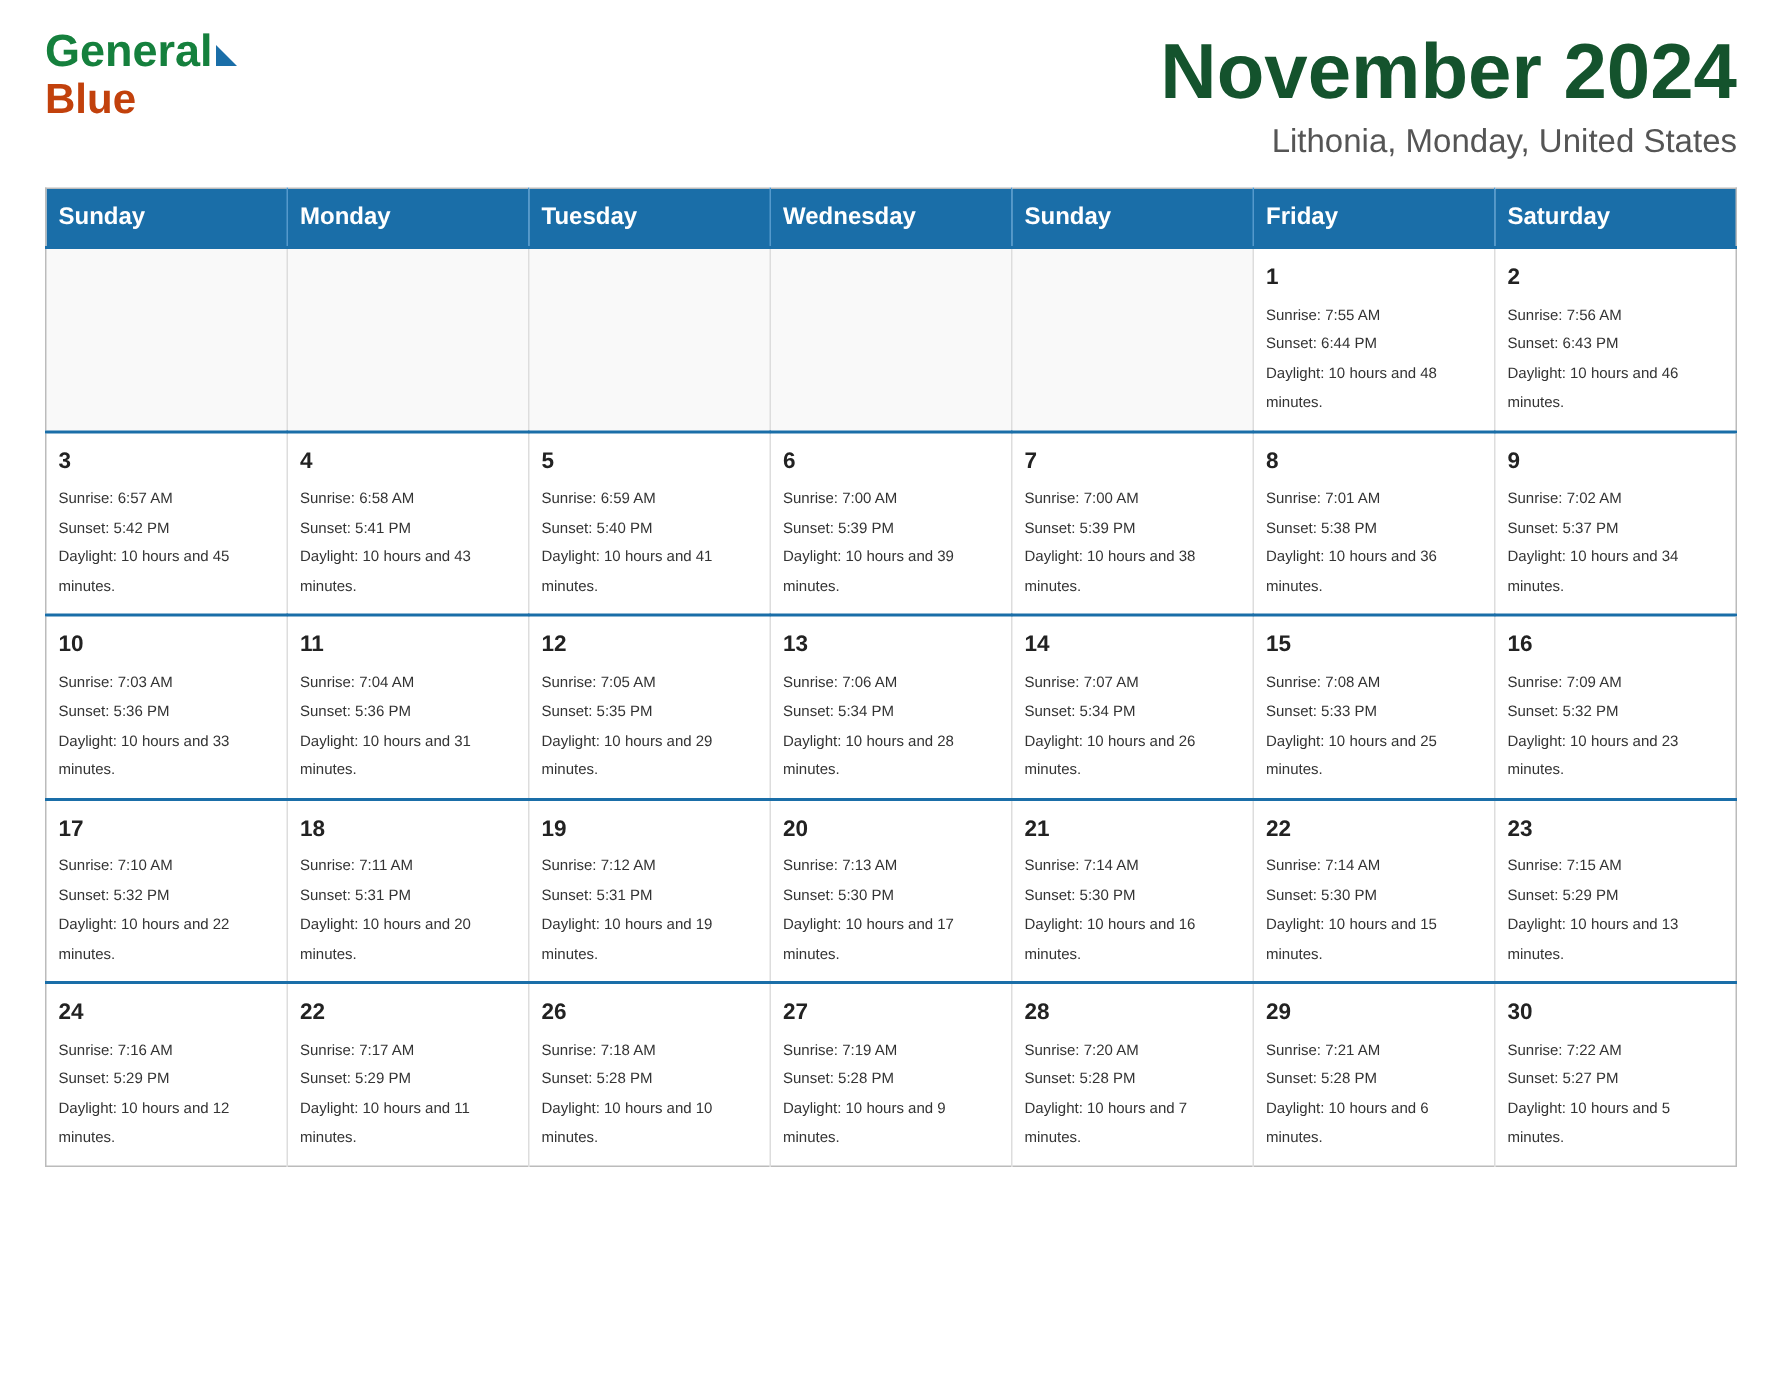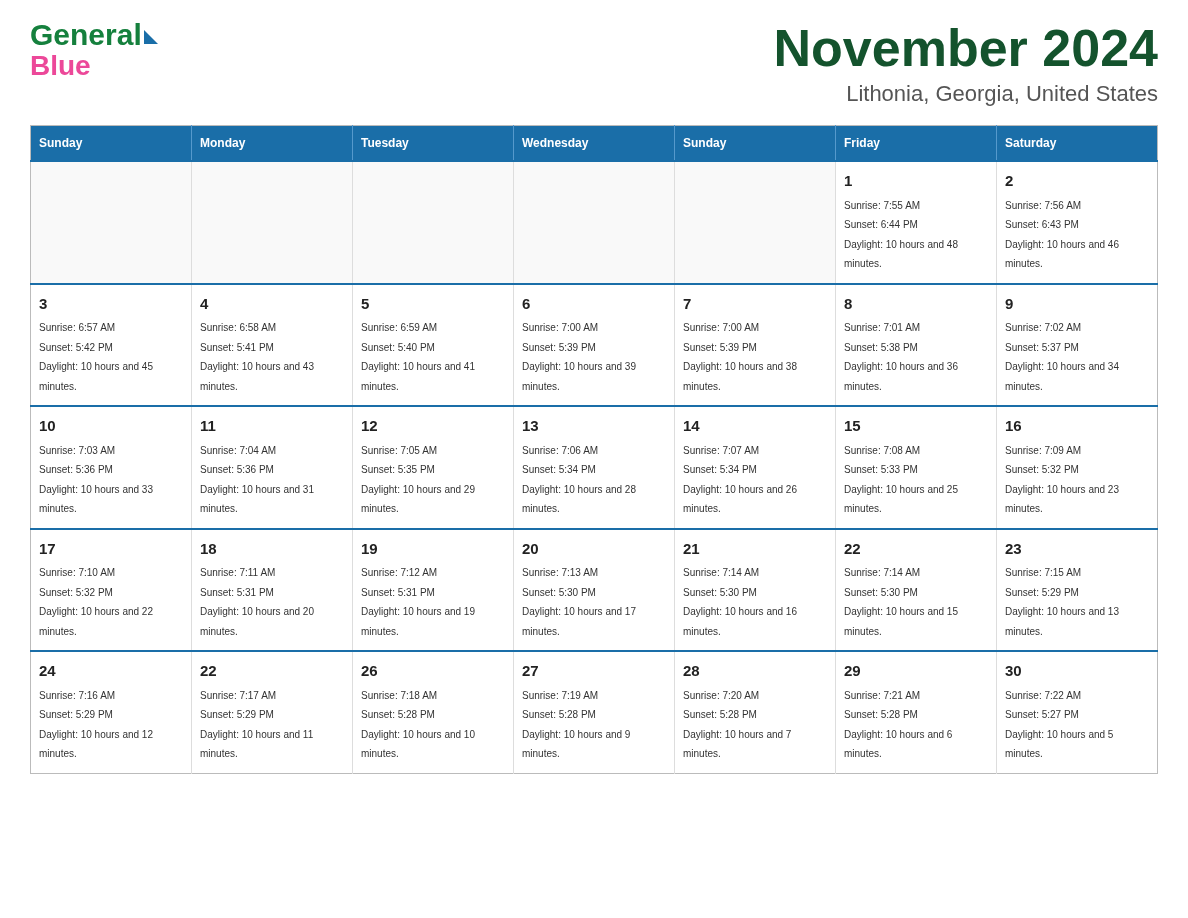"Blue" .logo-blue { color: #ec4899 -> #c2410c }
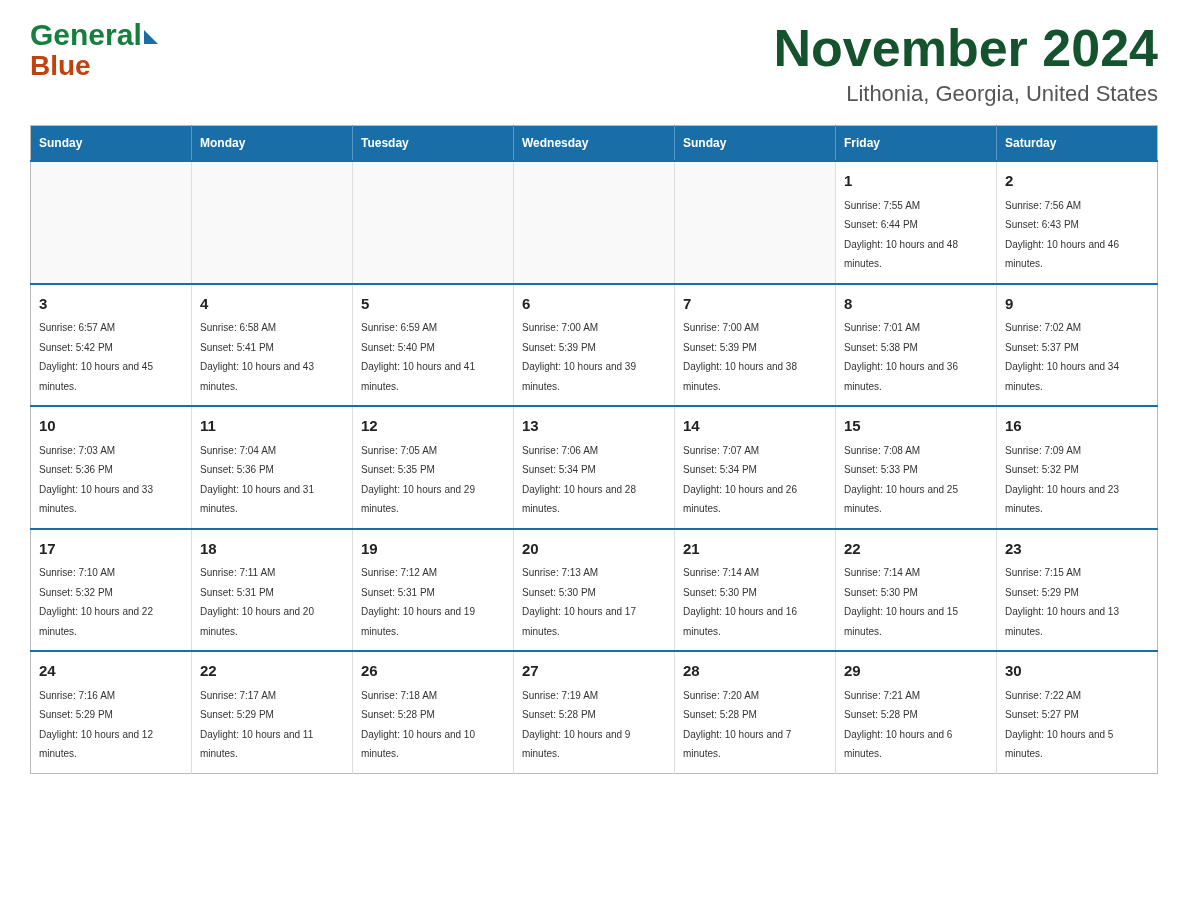"Lithonia, Georgia, United States" div.location { text: Georgia -> Monday }
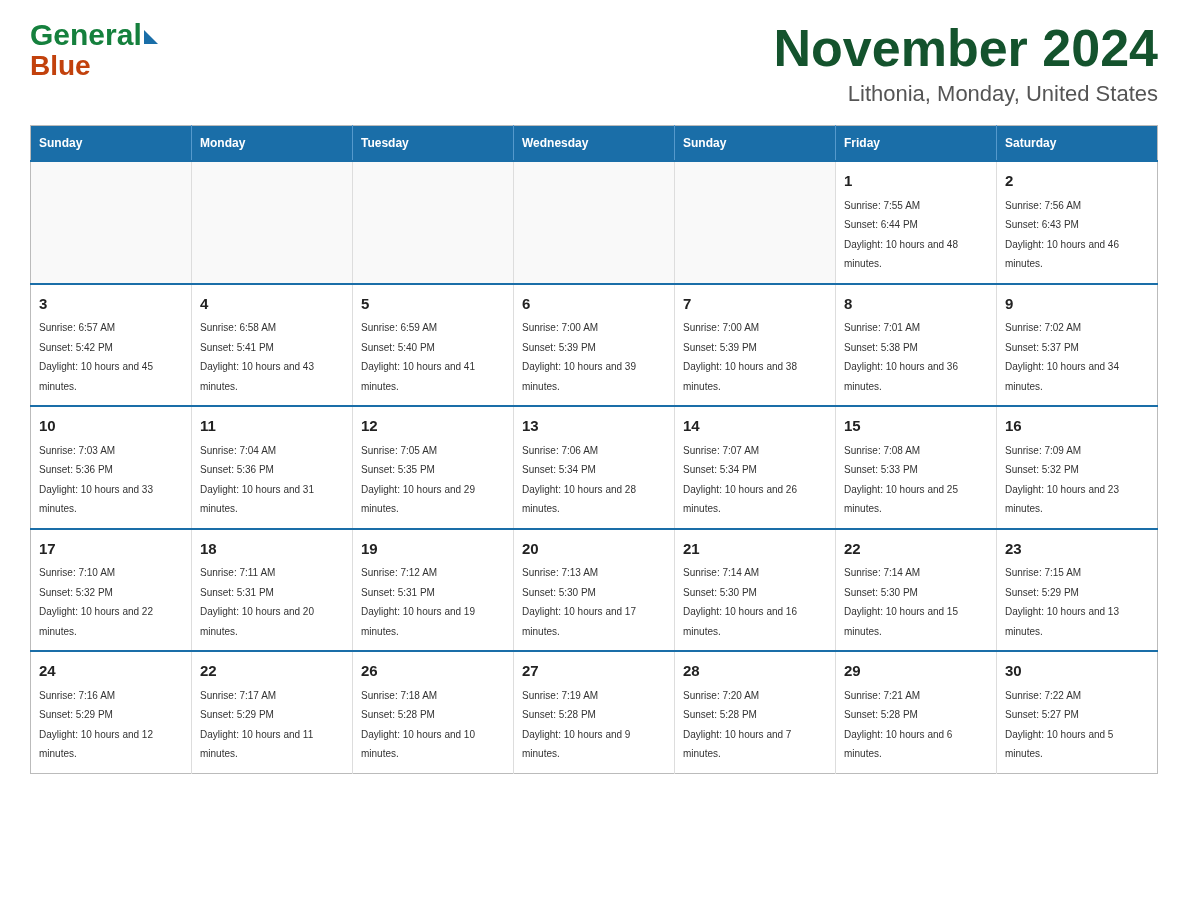"Sunday" .calendar thead th { font-size: 12px -> 16px }
